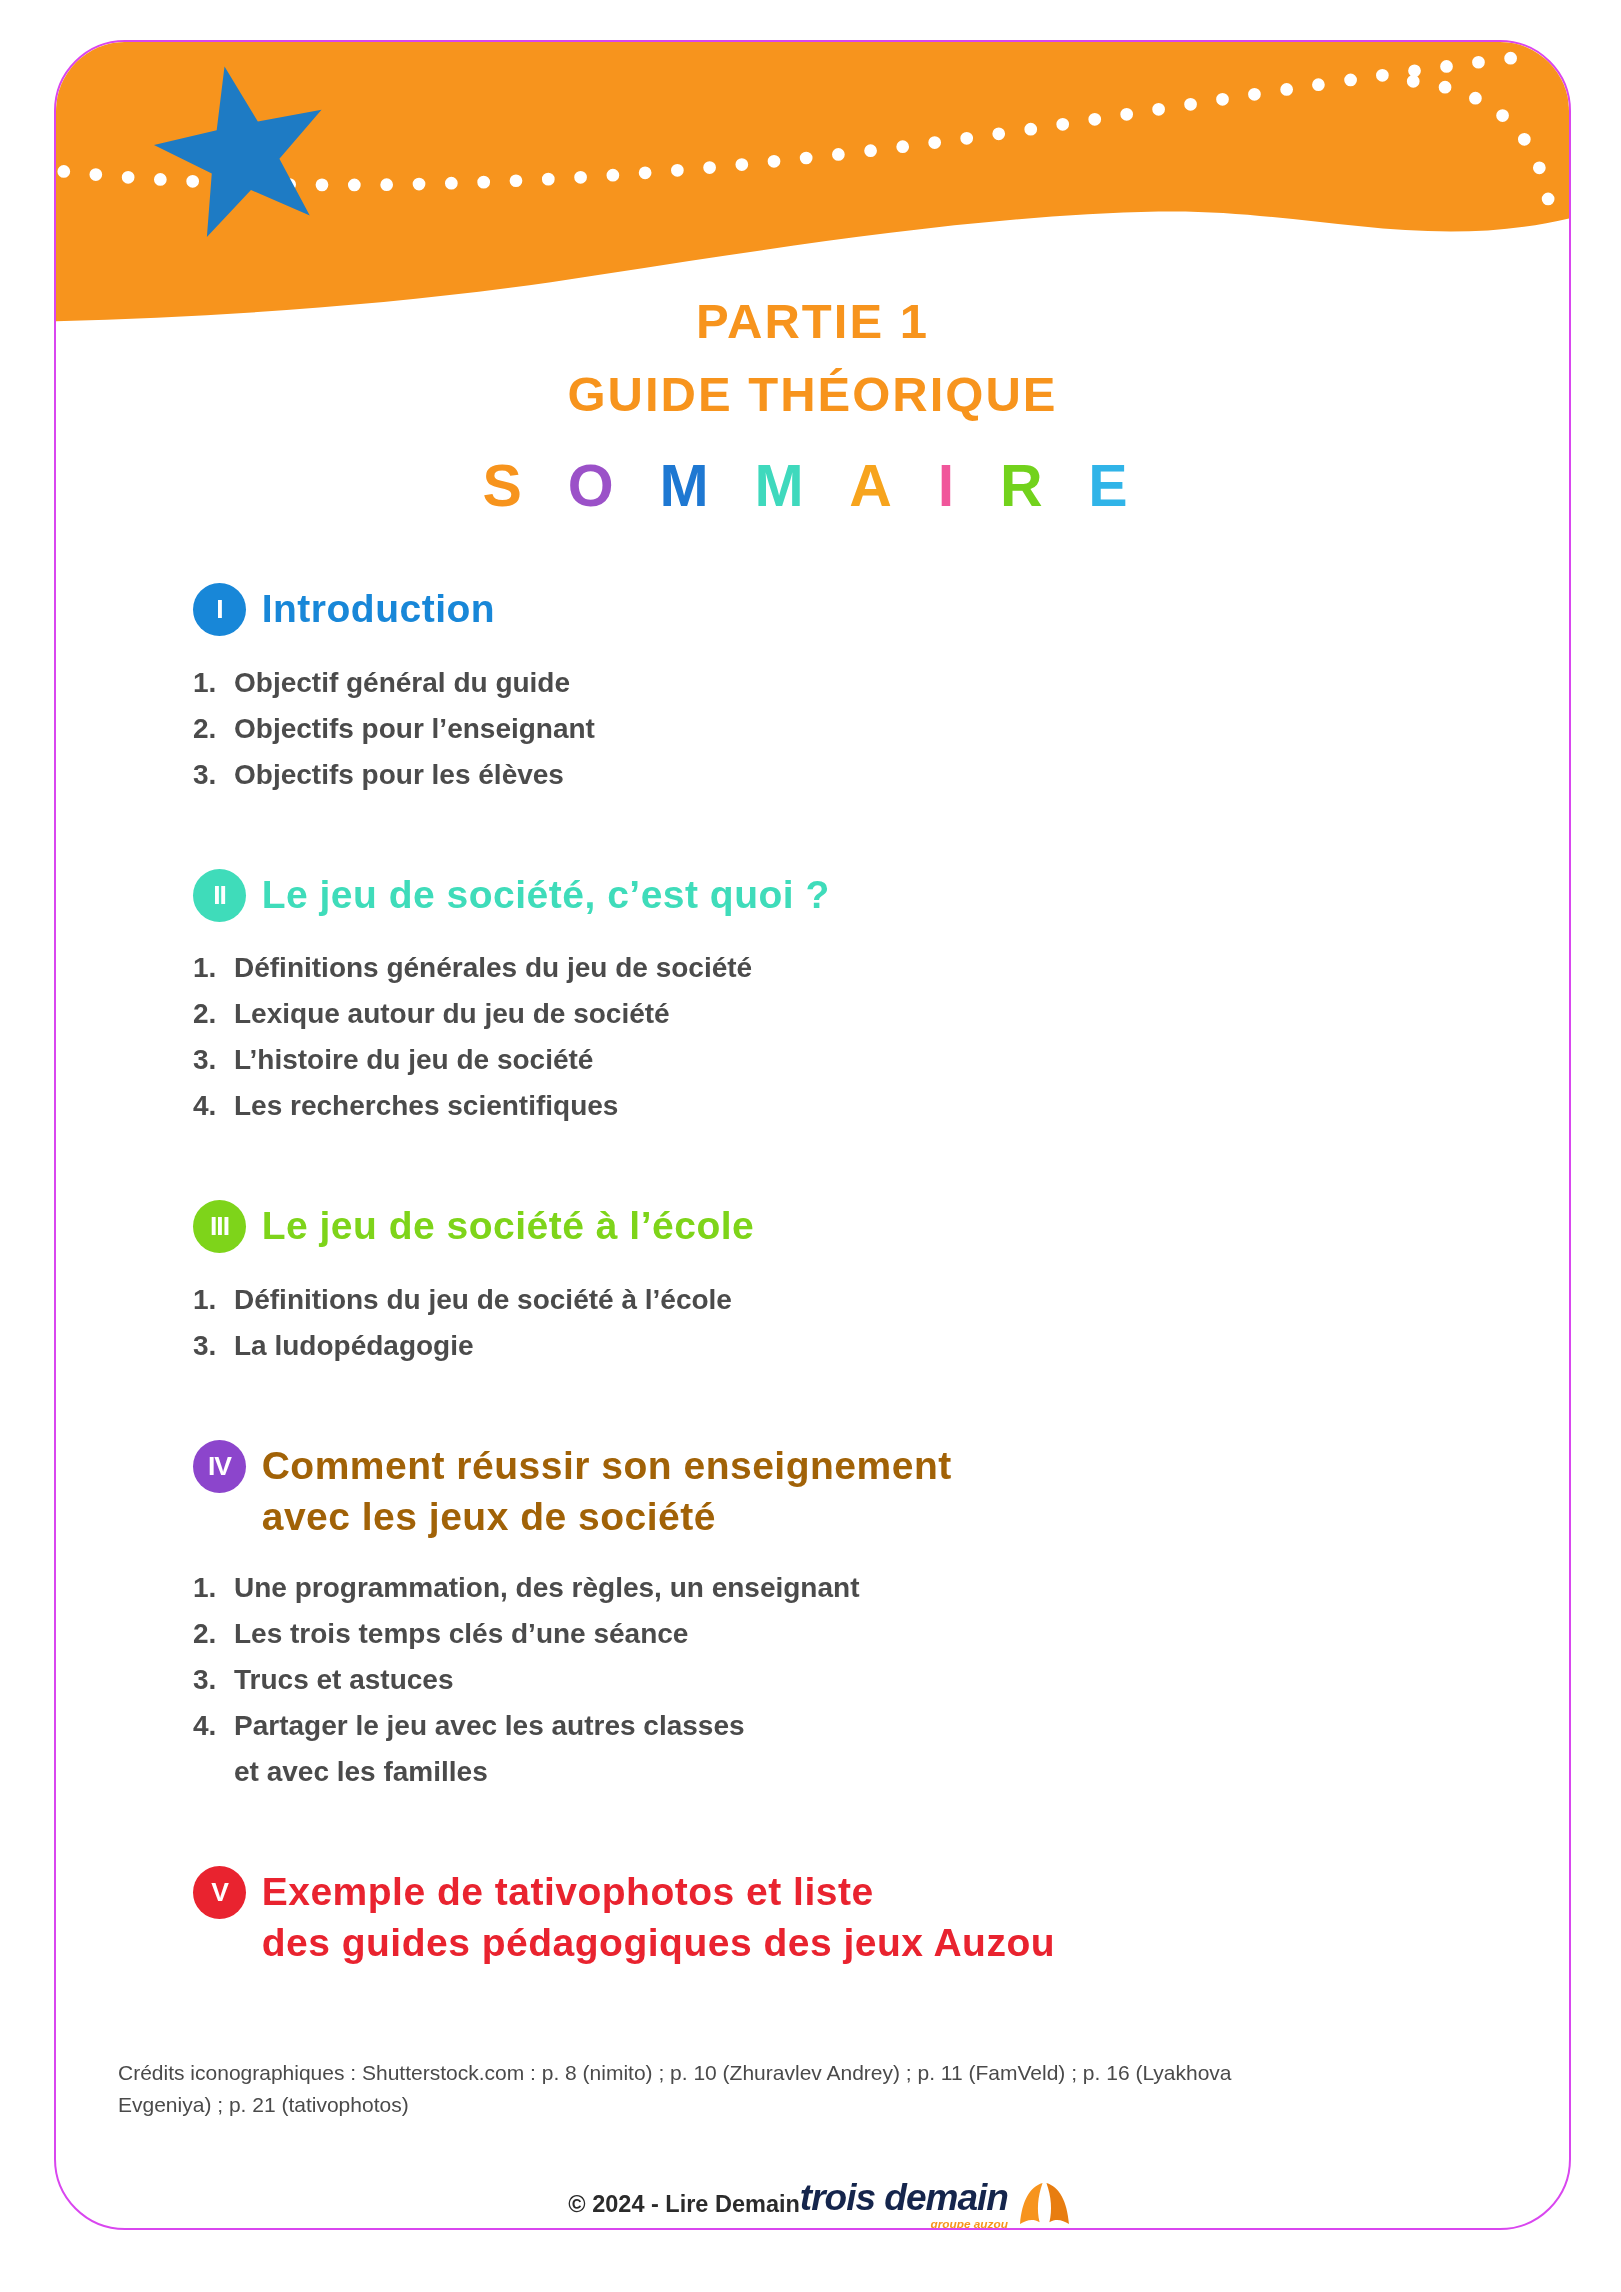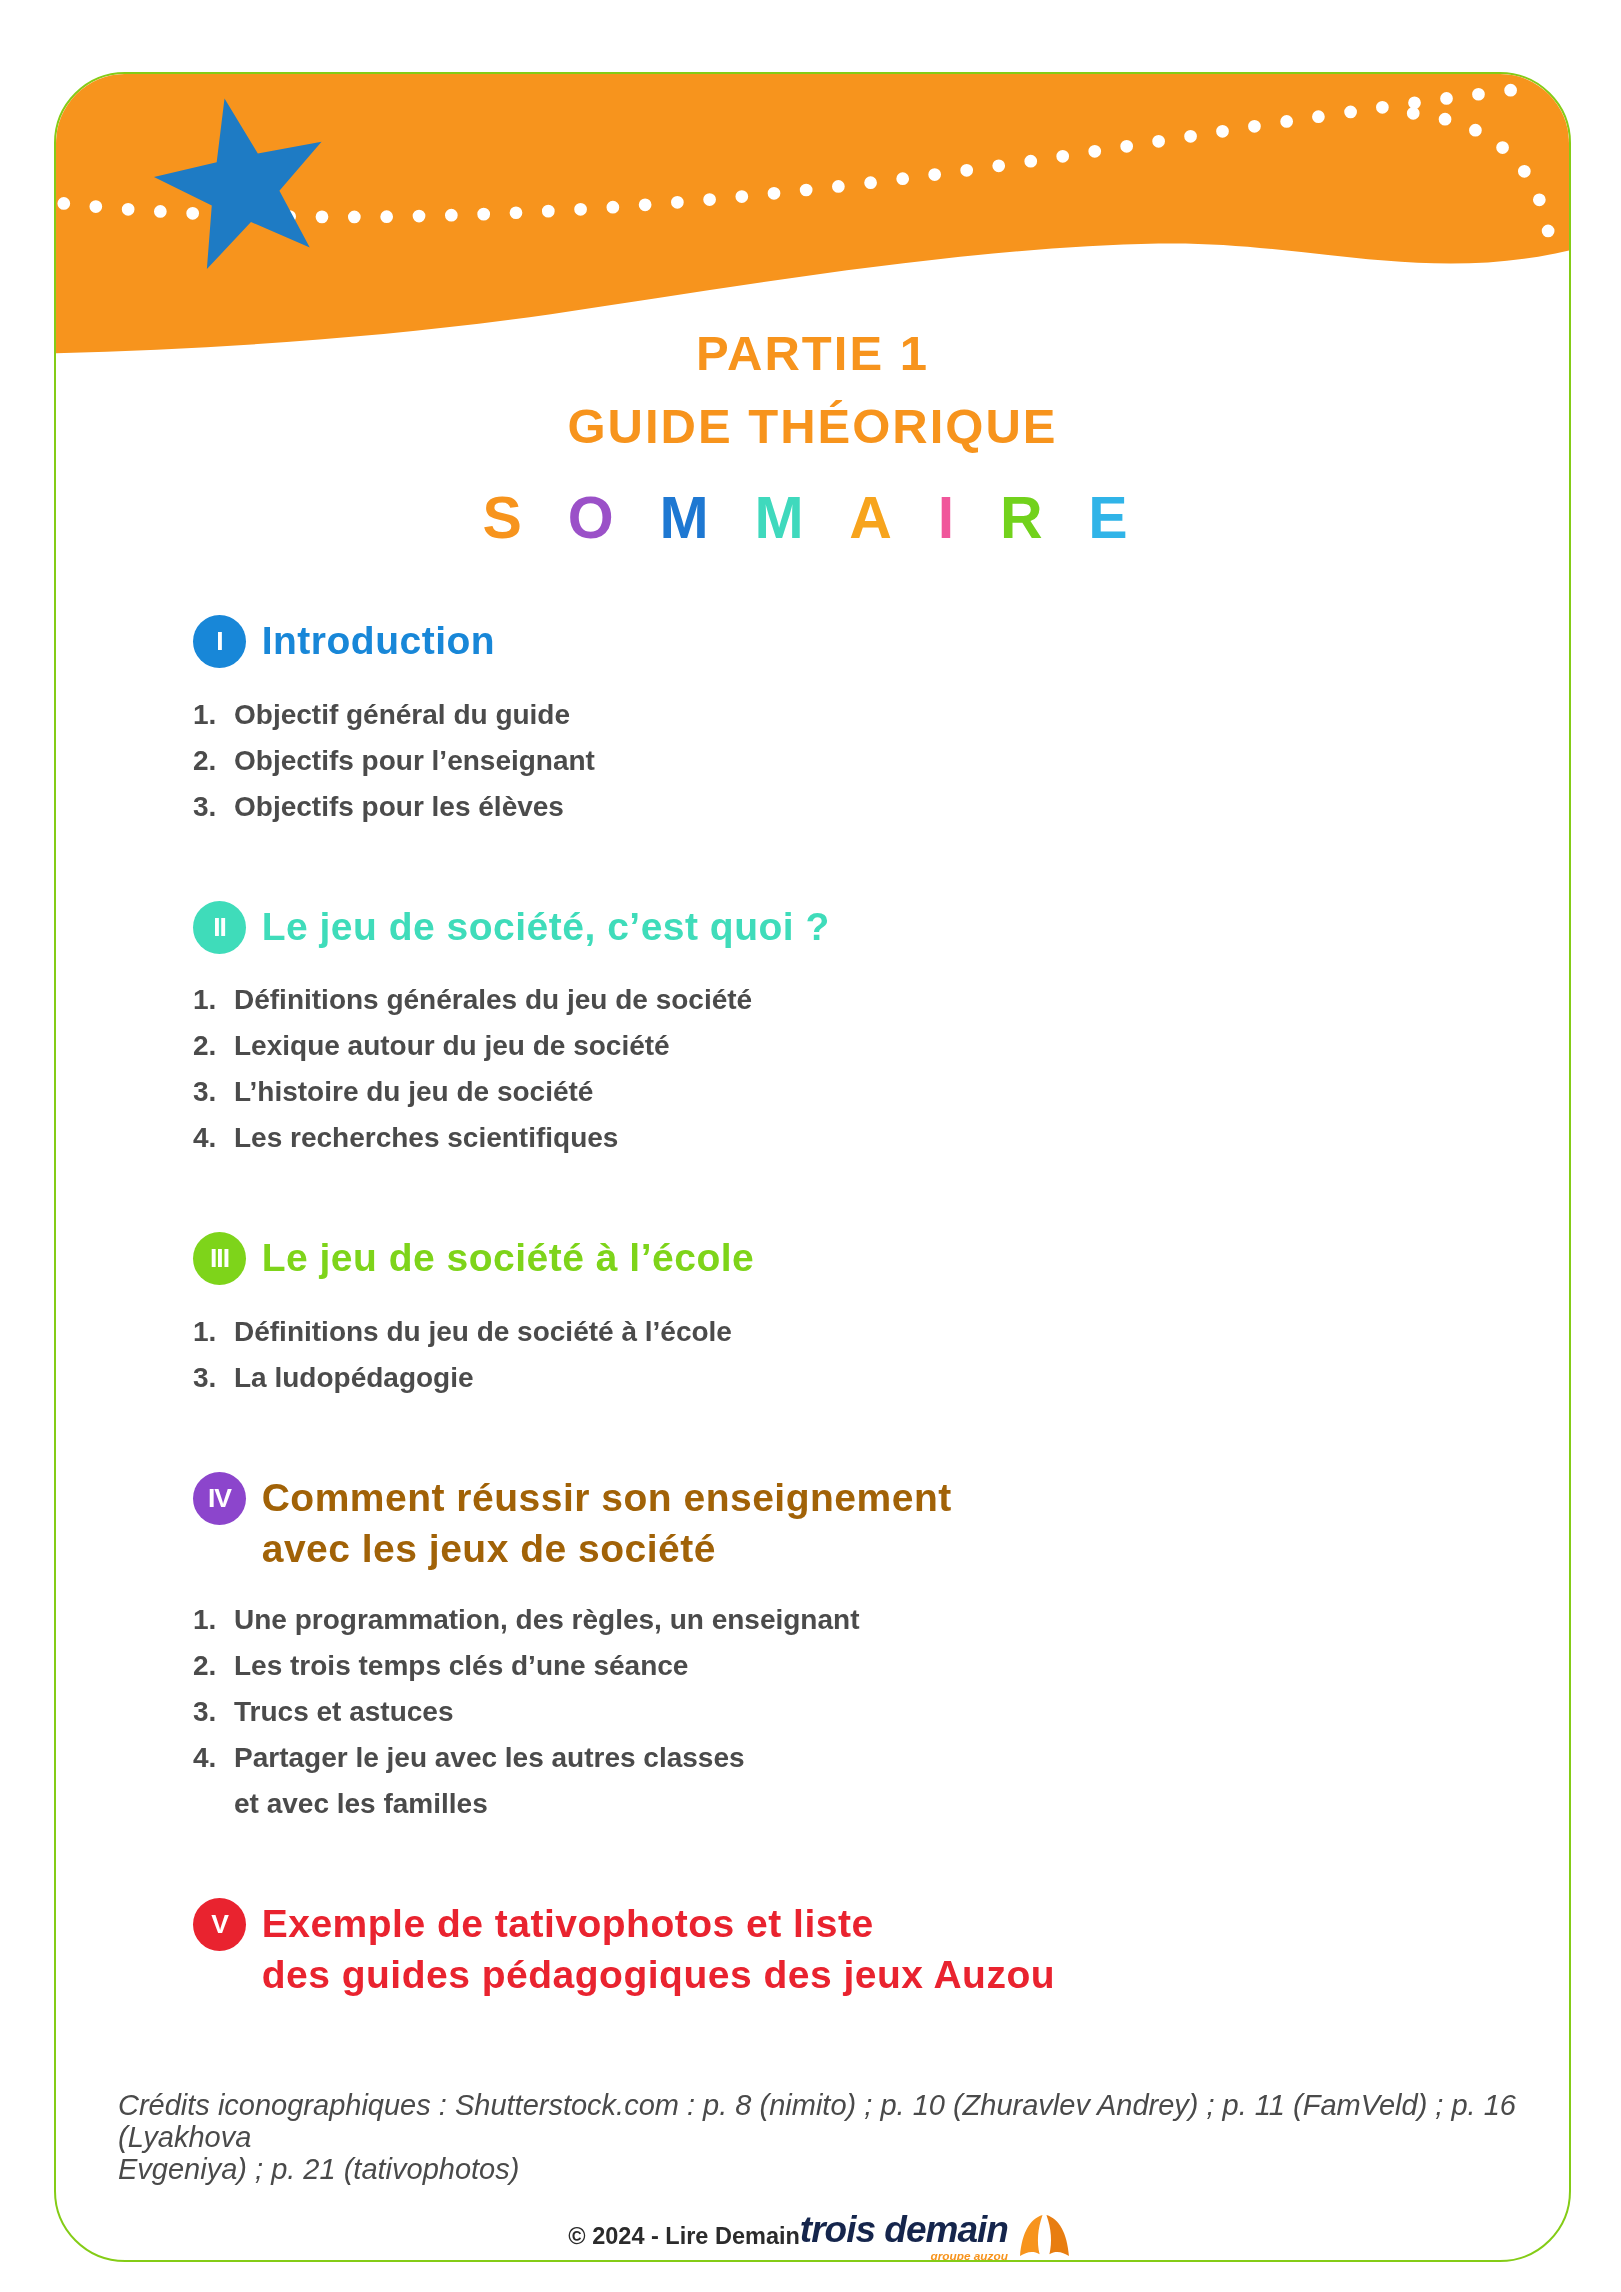"PARTIE 1" .page { border: 2px solid #84cc16 -> 2px solid #d946ef; top: 72px -> 40px }
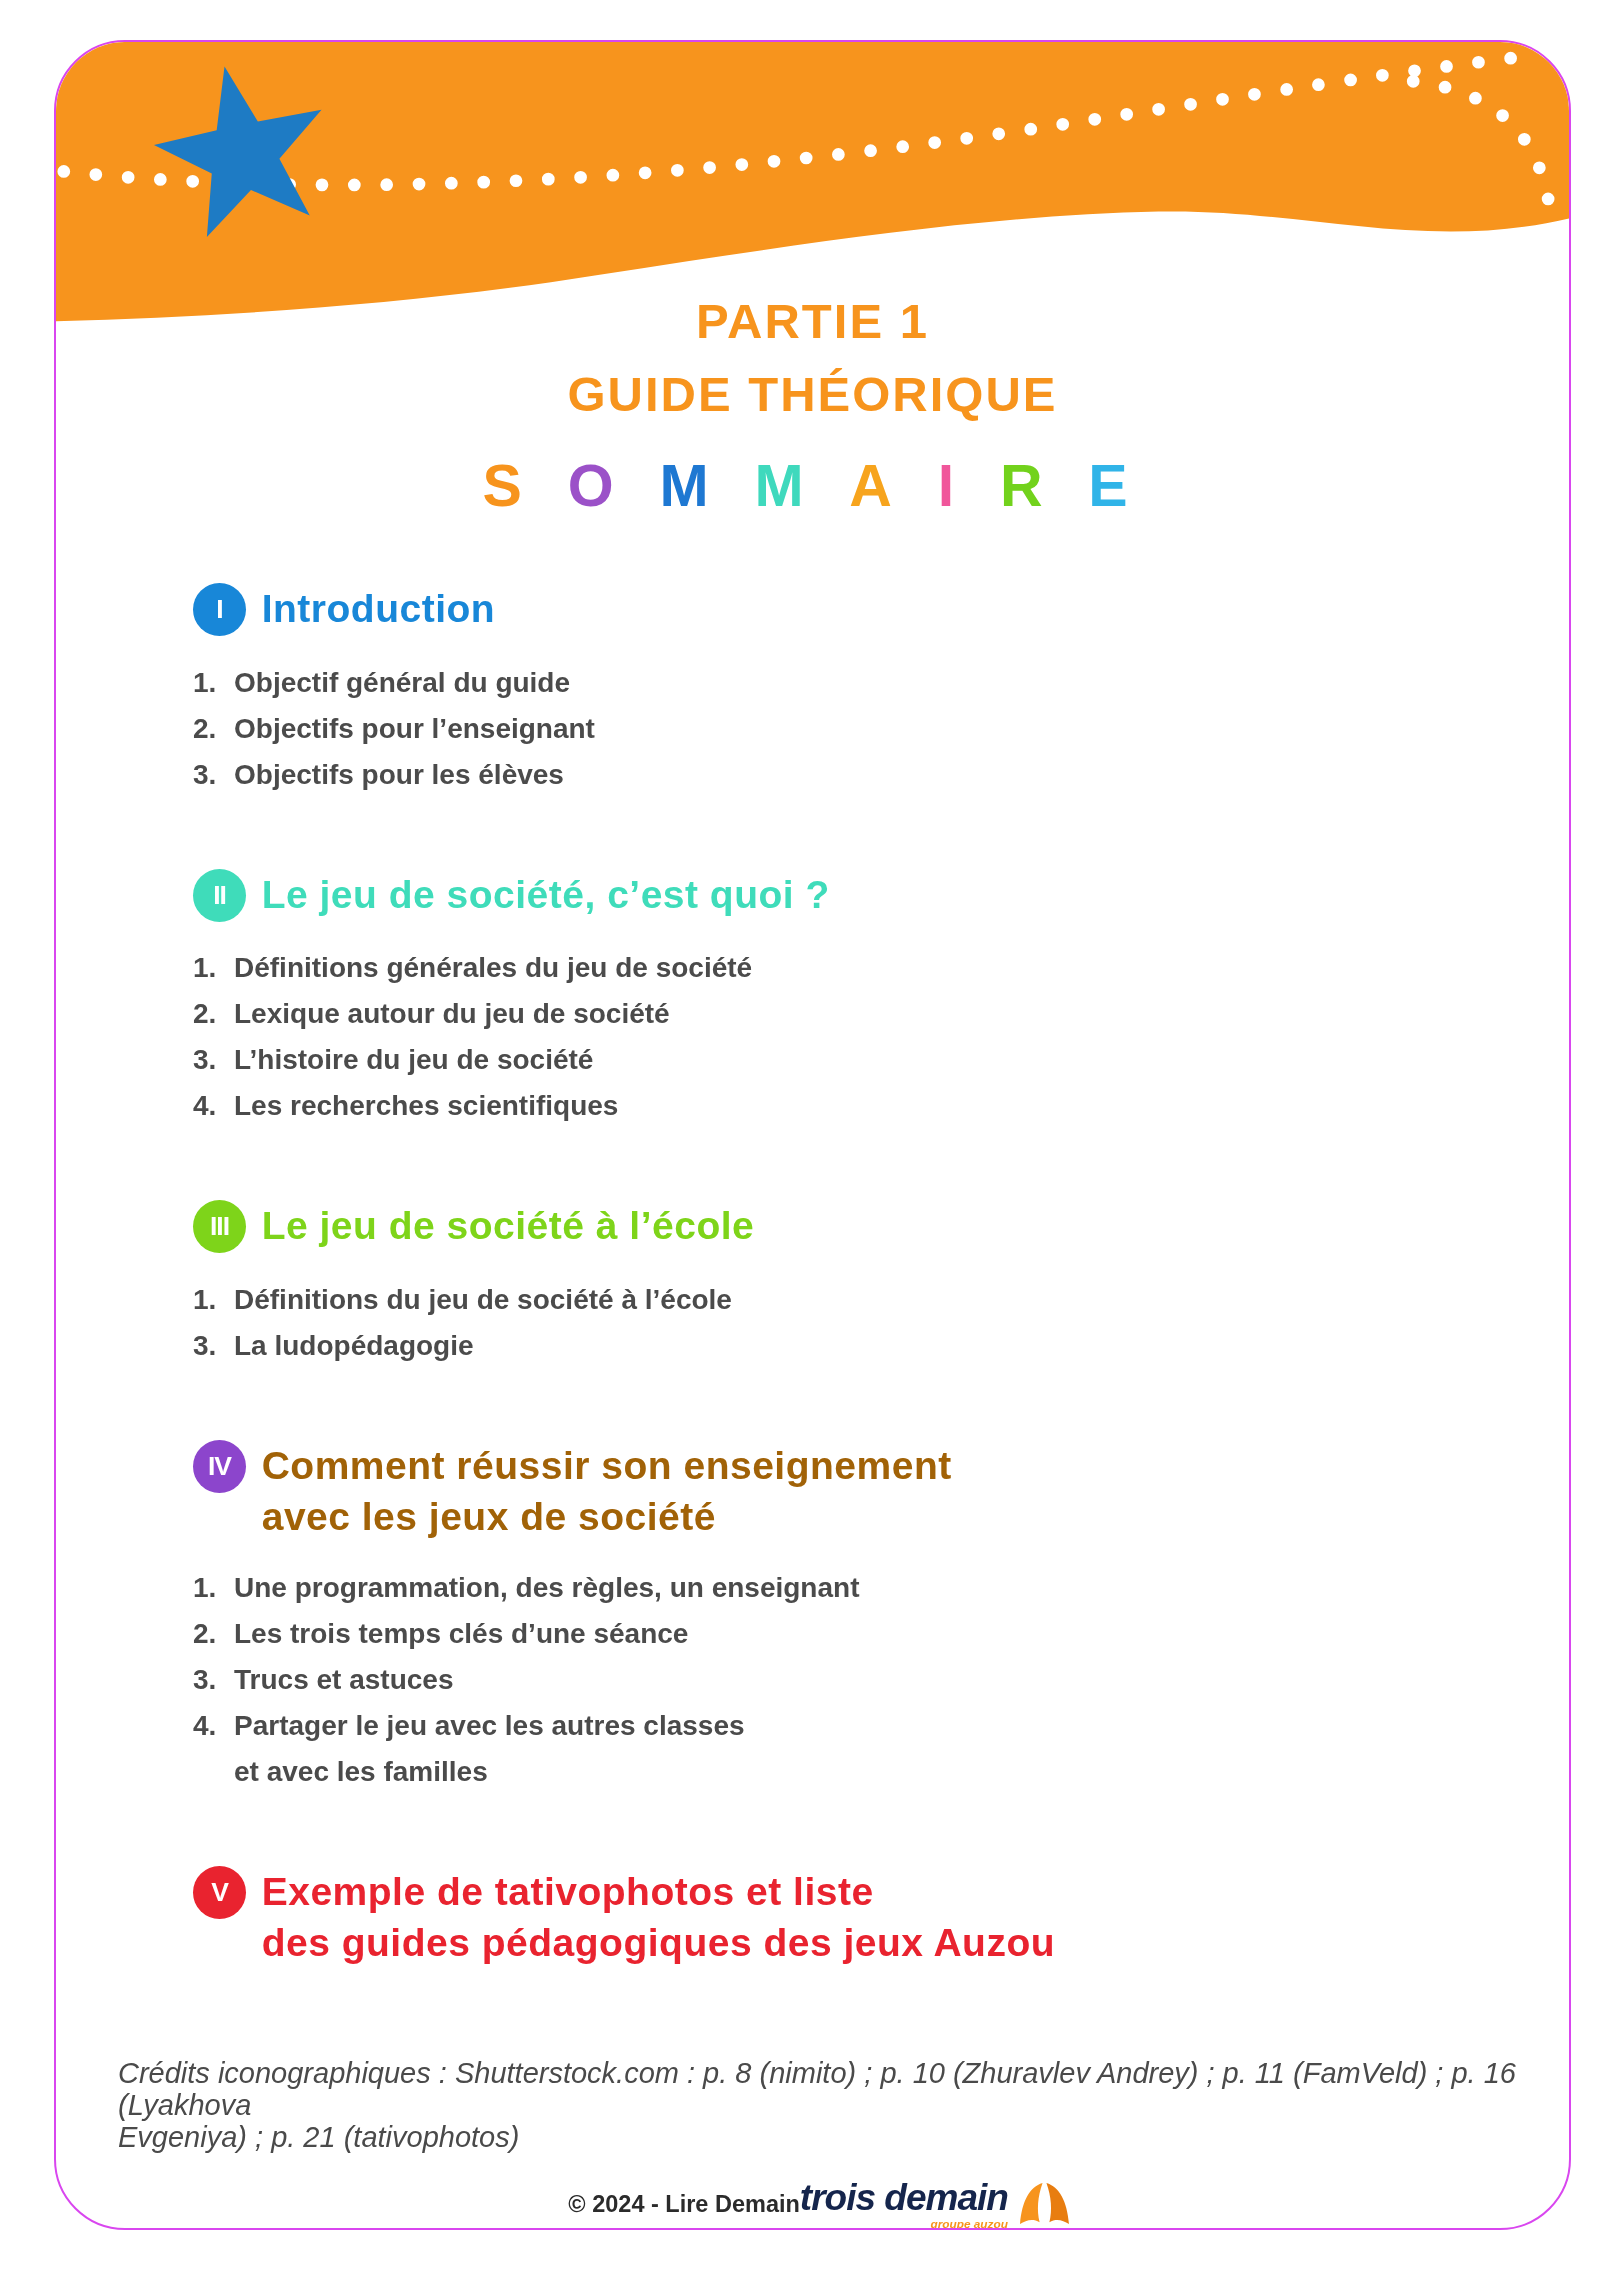"Crédits iconographiques :" .credits { font-size: 29px -> 21px; font-style: italic -> none }
